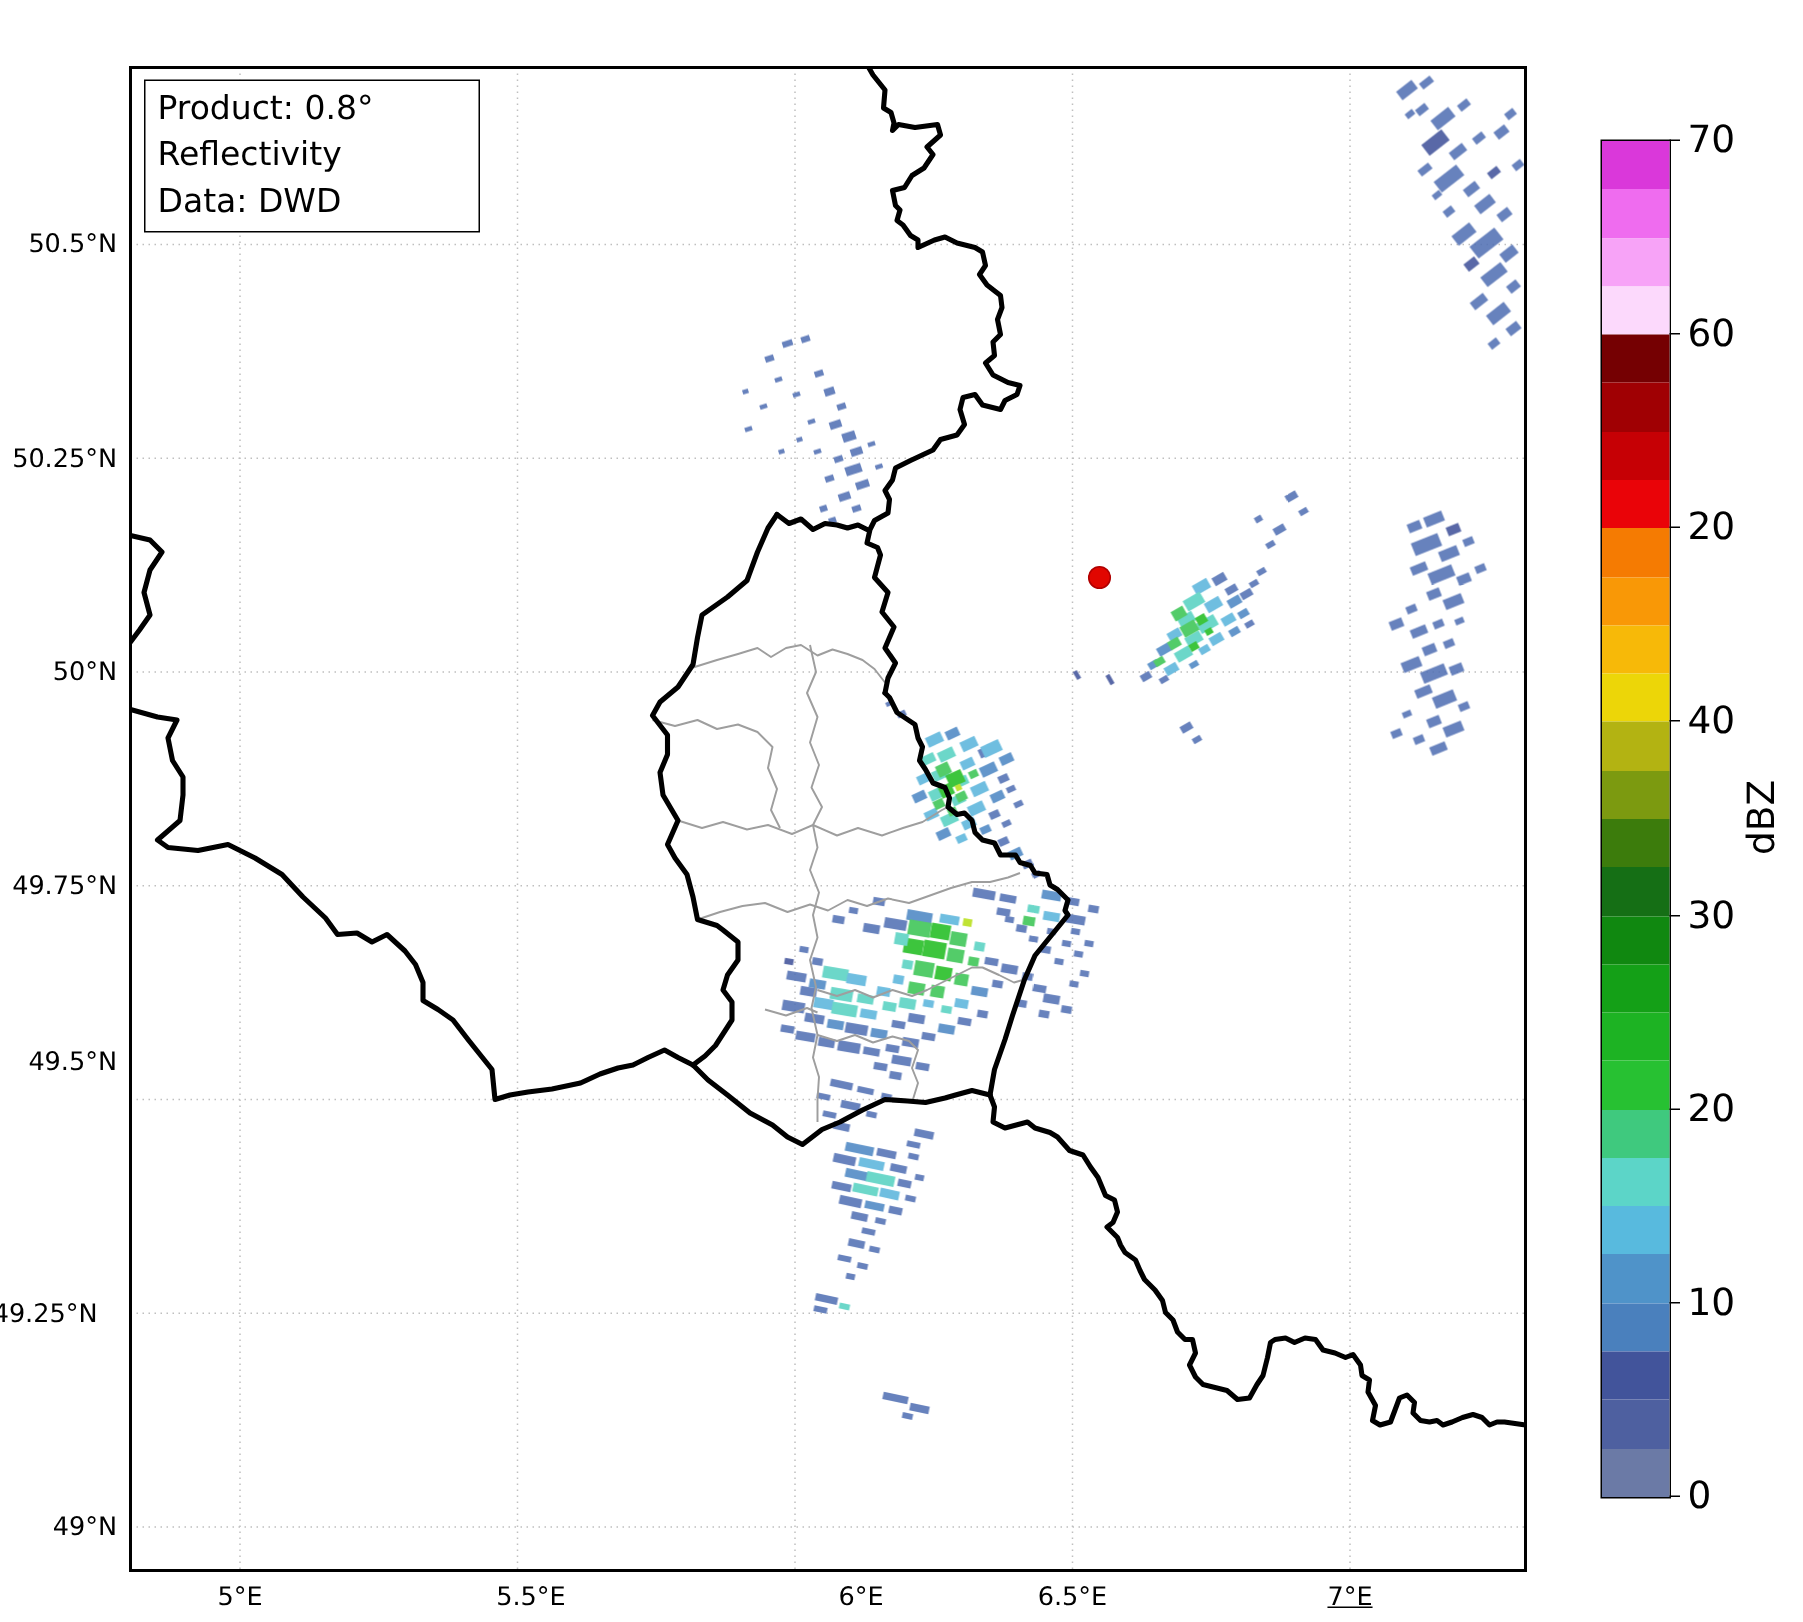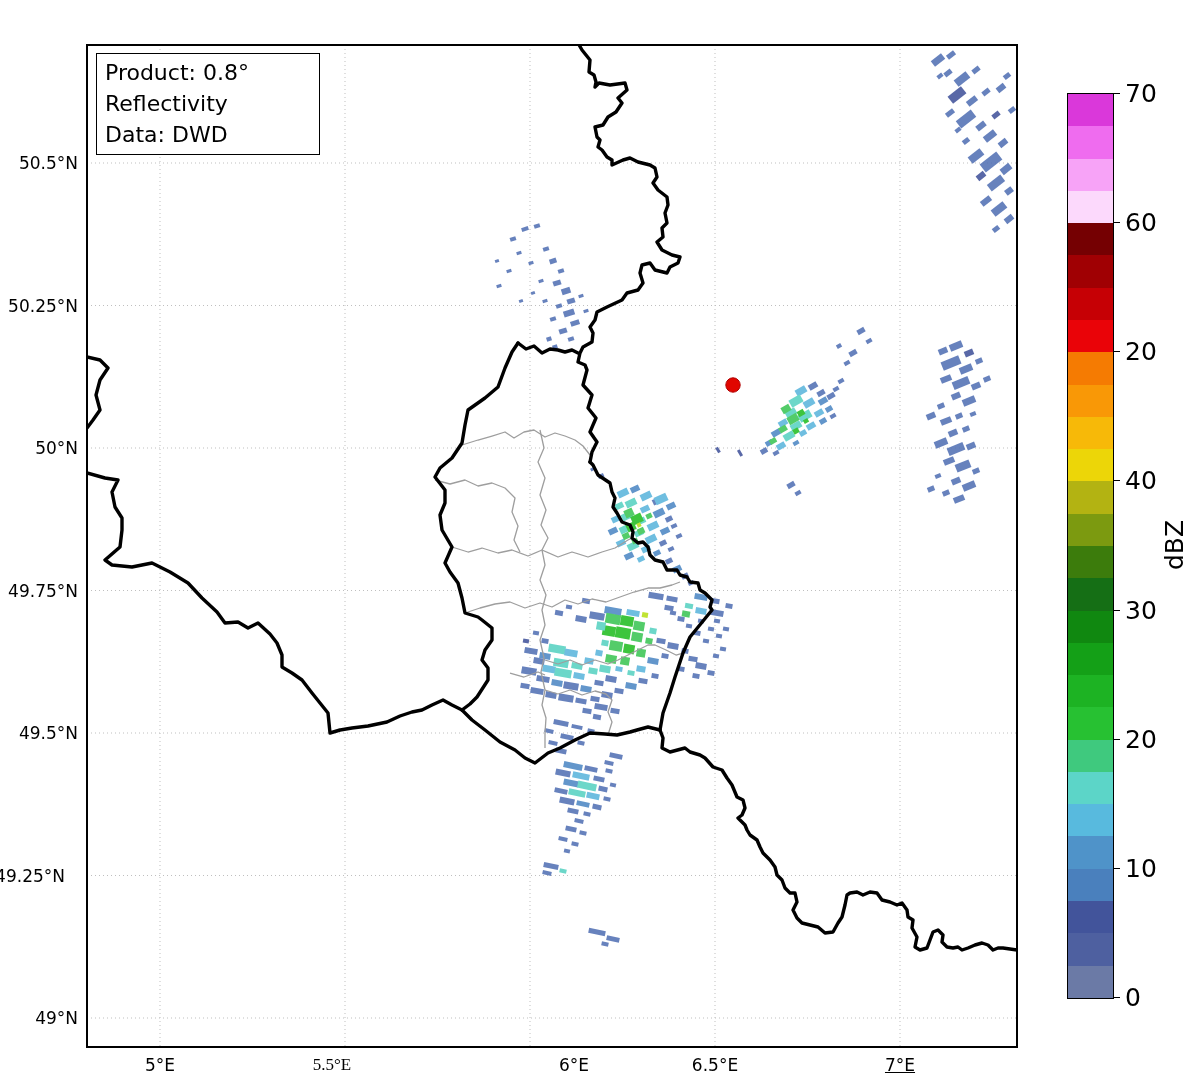"49.5°N" span.axis-label { top: 733px -> 708px }
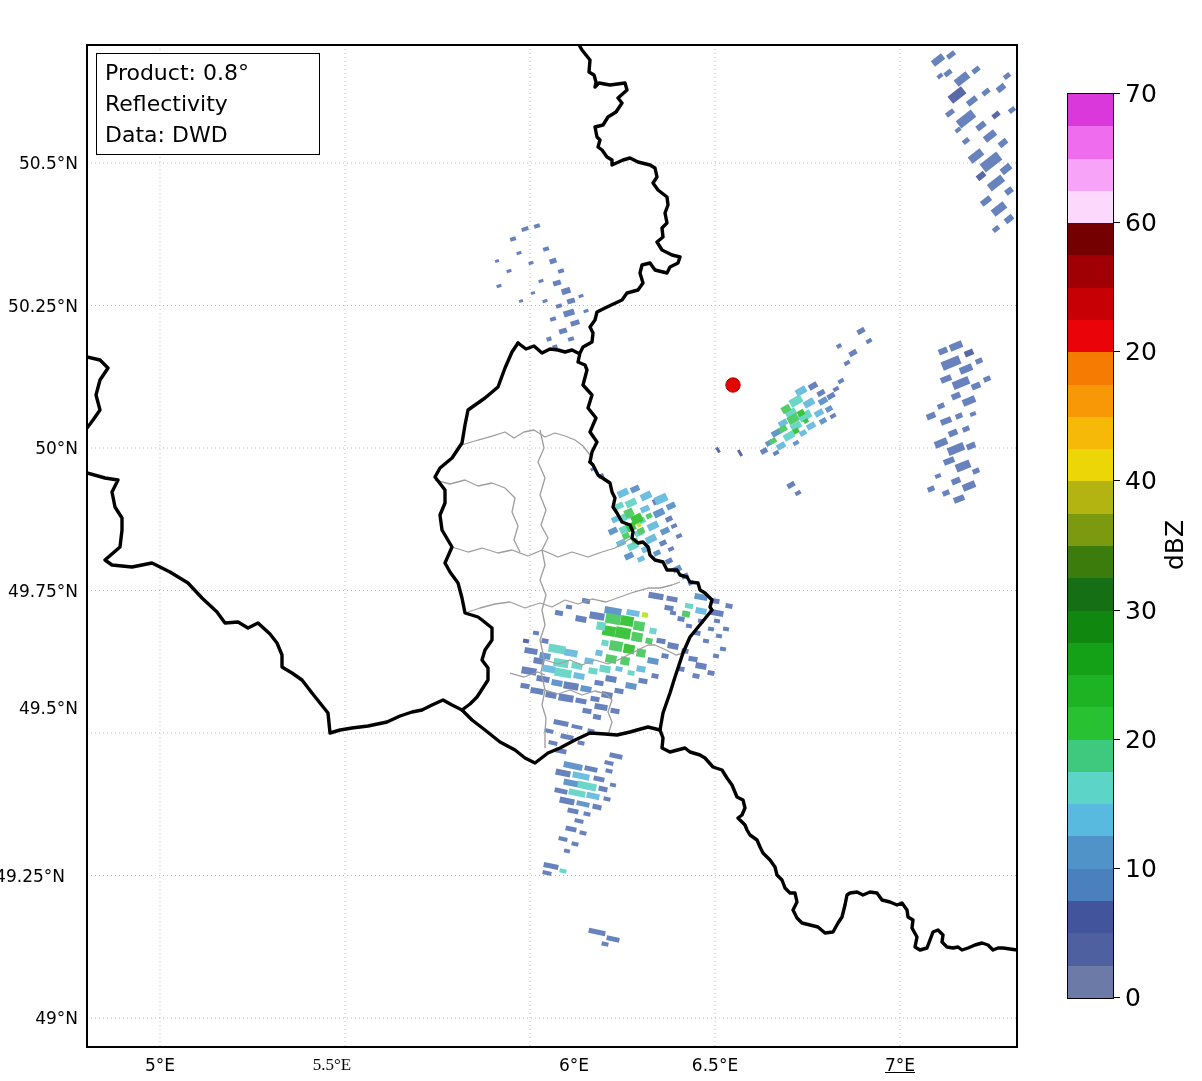"5.5°E" span.axis-label { font-family: Liberation Serif, serif -> none; left: 332px -> 354px }
